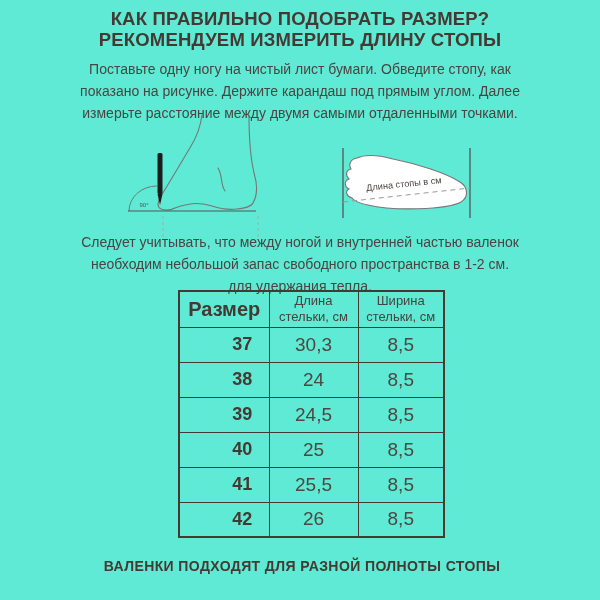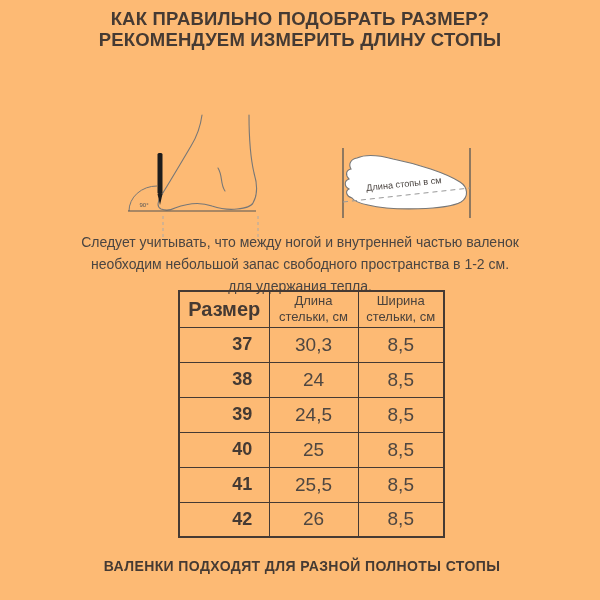"КАК ПРАВИЛЬНО ПОДОБРАТЬ РАЗМЕР?" .page { background: #fdba74 -> #5eead4 }
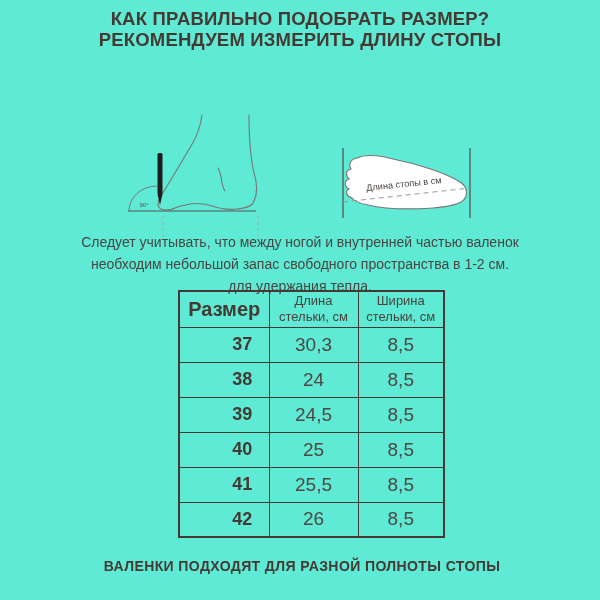"Поставьте одну ногу на чистый" p.para { html: none -> <p>Поставьте одну ногу на чистый лист бумаги. Обведите стопу, как показано на рисунке. Держите карандаш под прямым углом. Далее измерьте расстояние между двумя самыми отдаленными точками.</p> }
